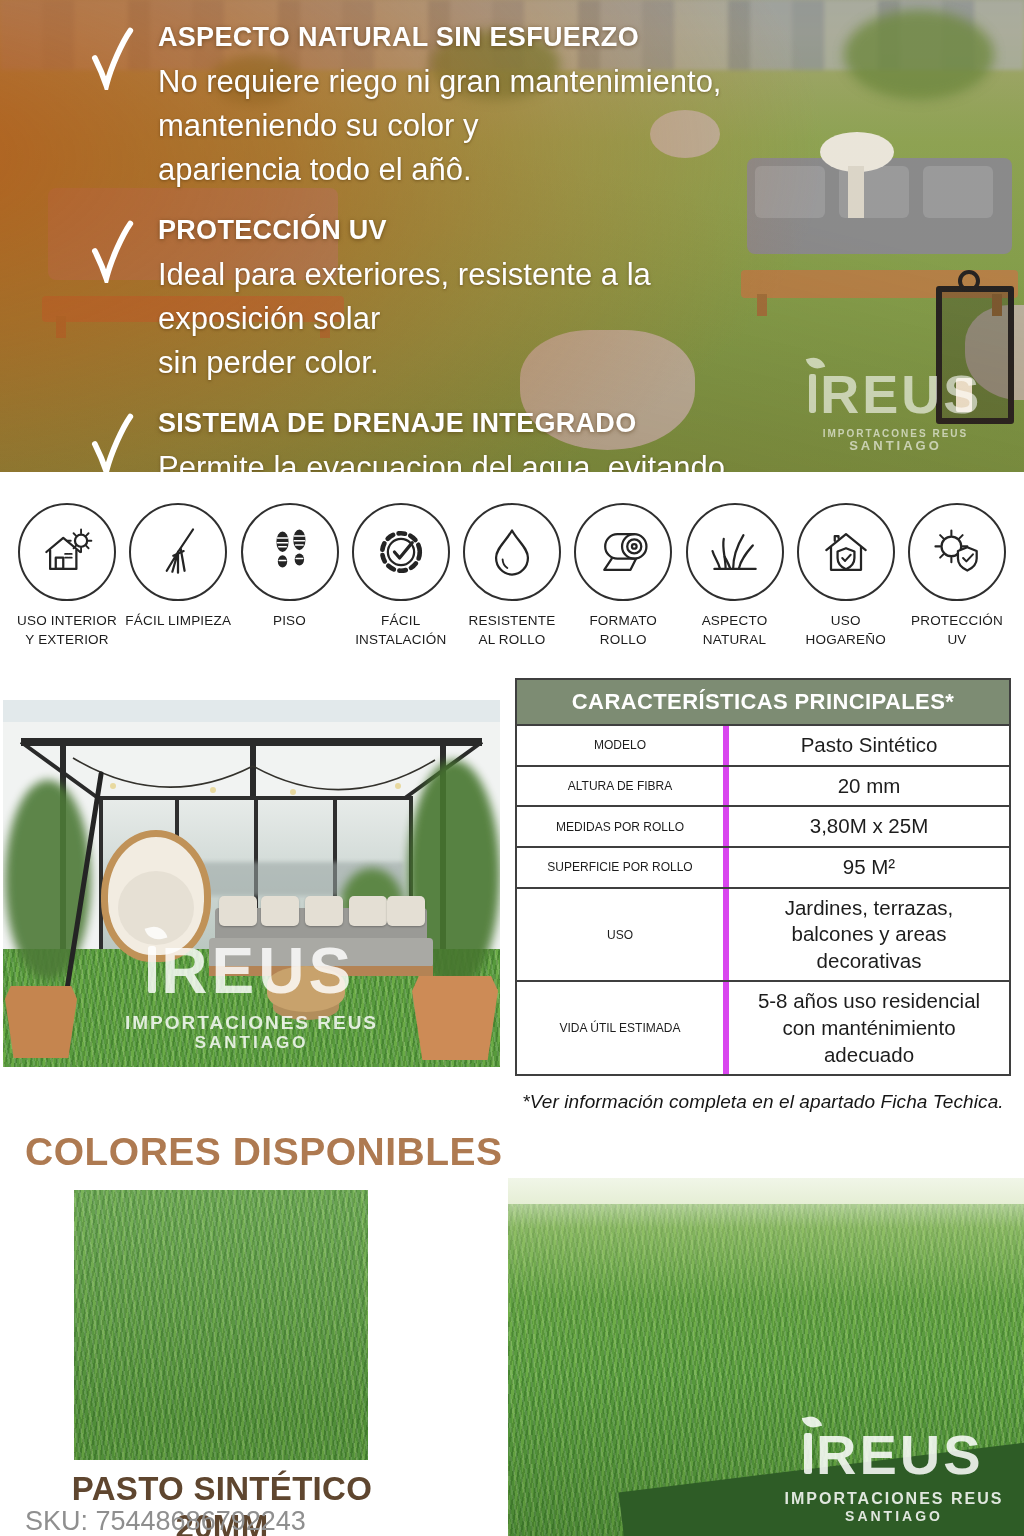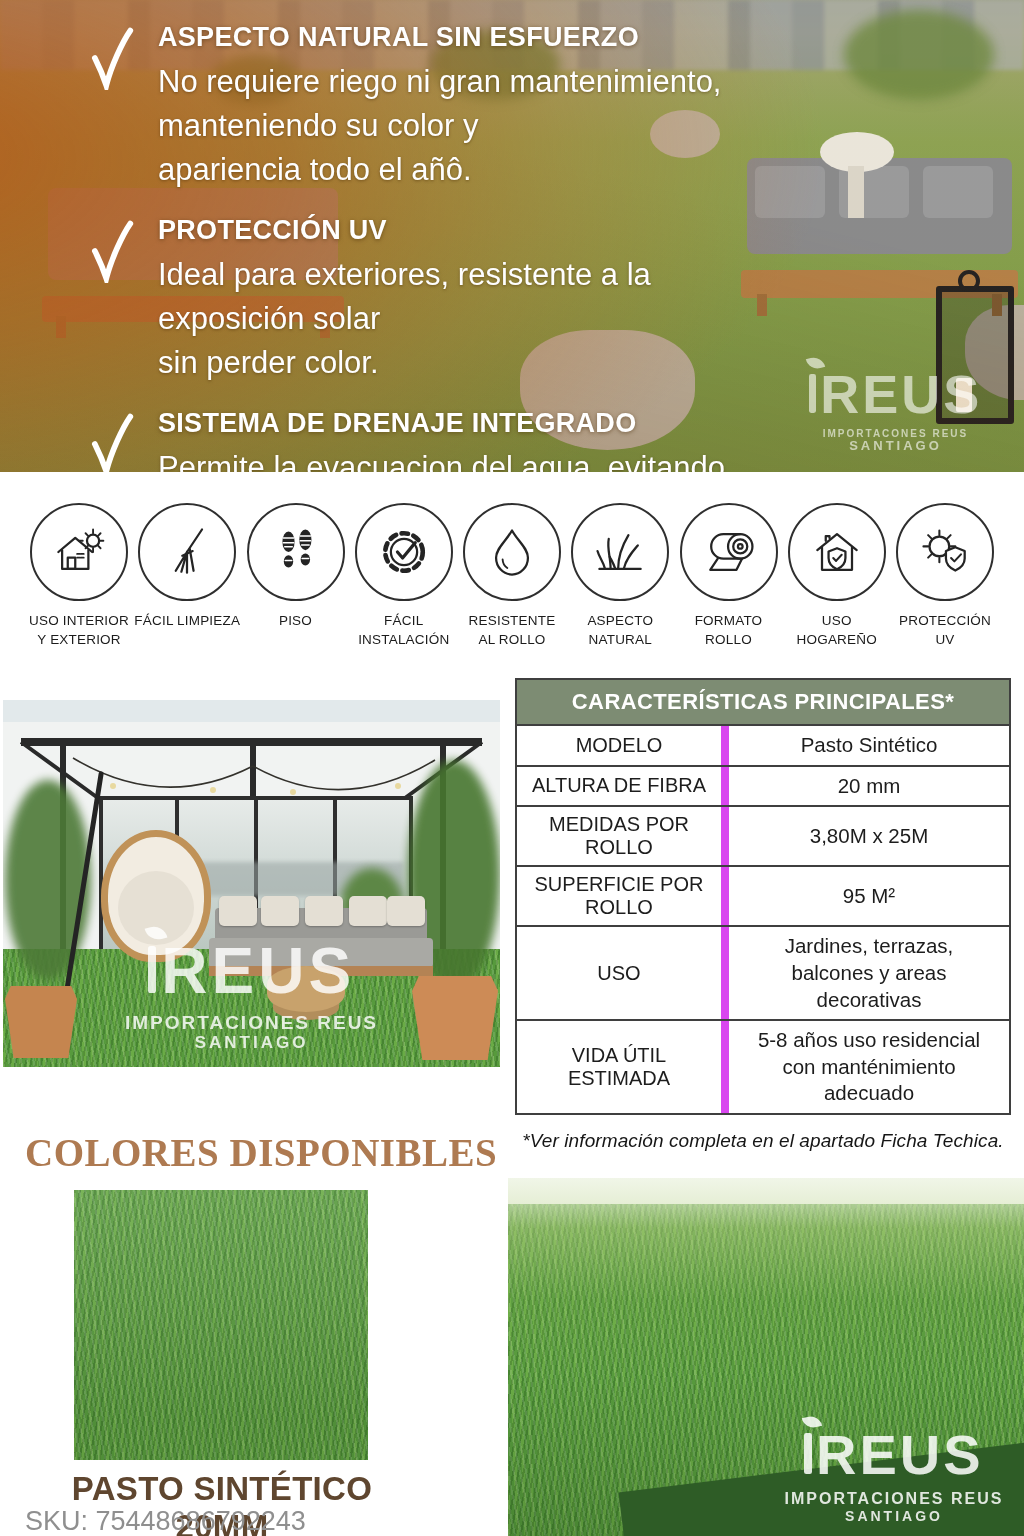"USO INTERIOR" #badges { padding: 0 26px -> 0 14px }
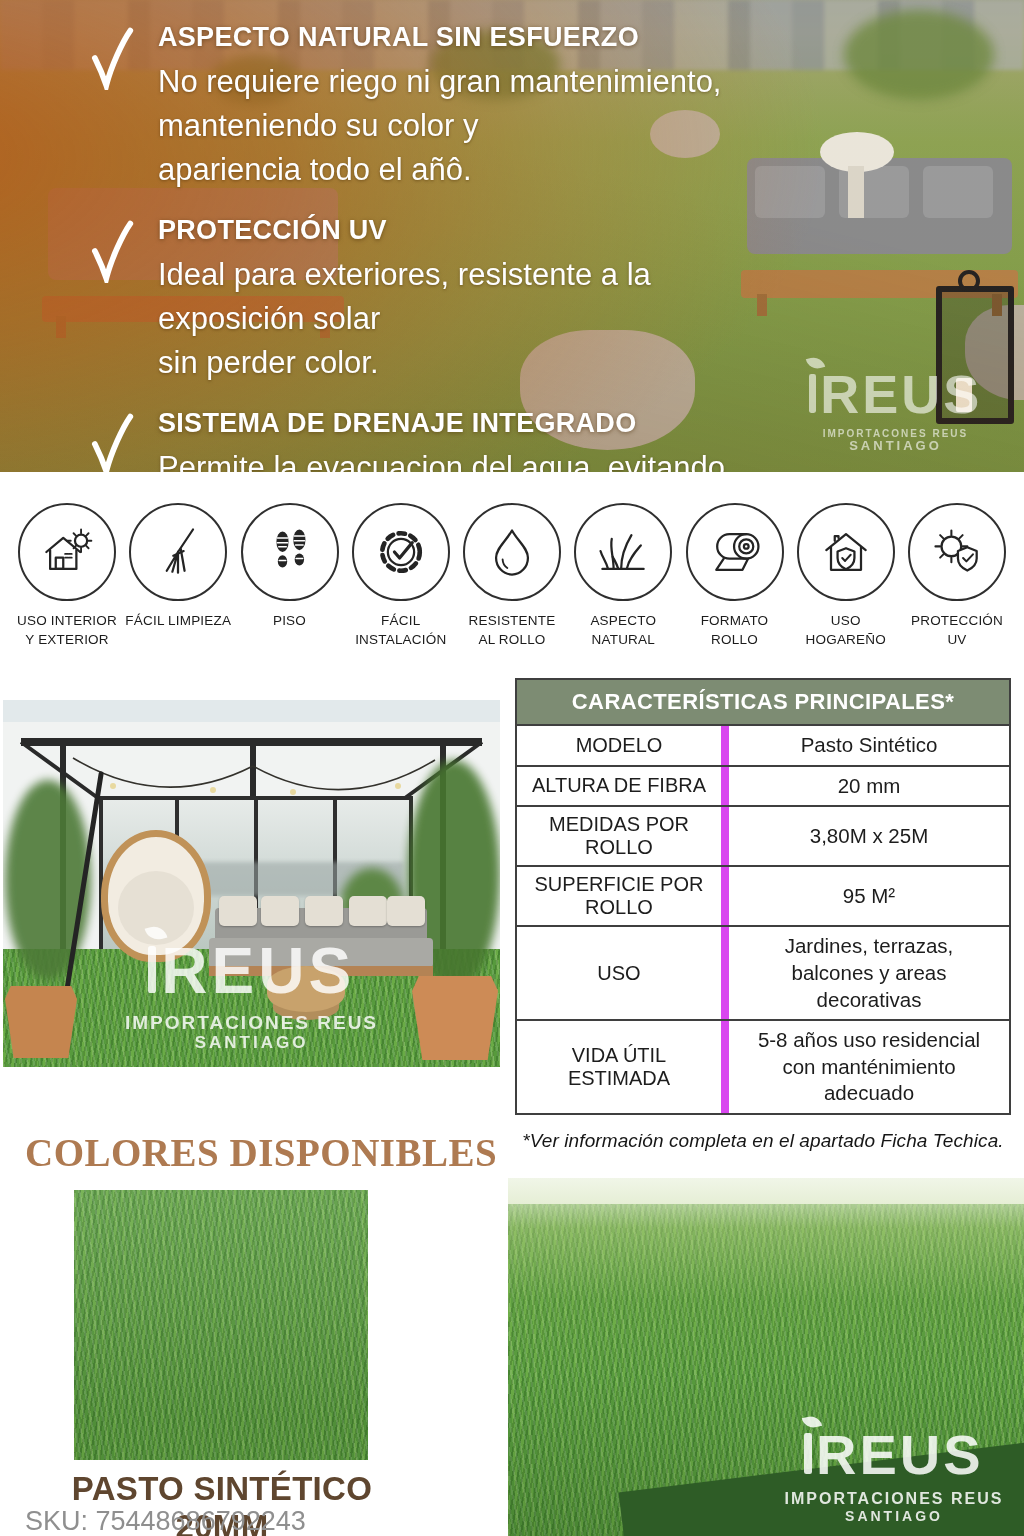"ASPECTO" div.badge { order: before "FORMATO" -> after "FORMATO" }
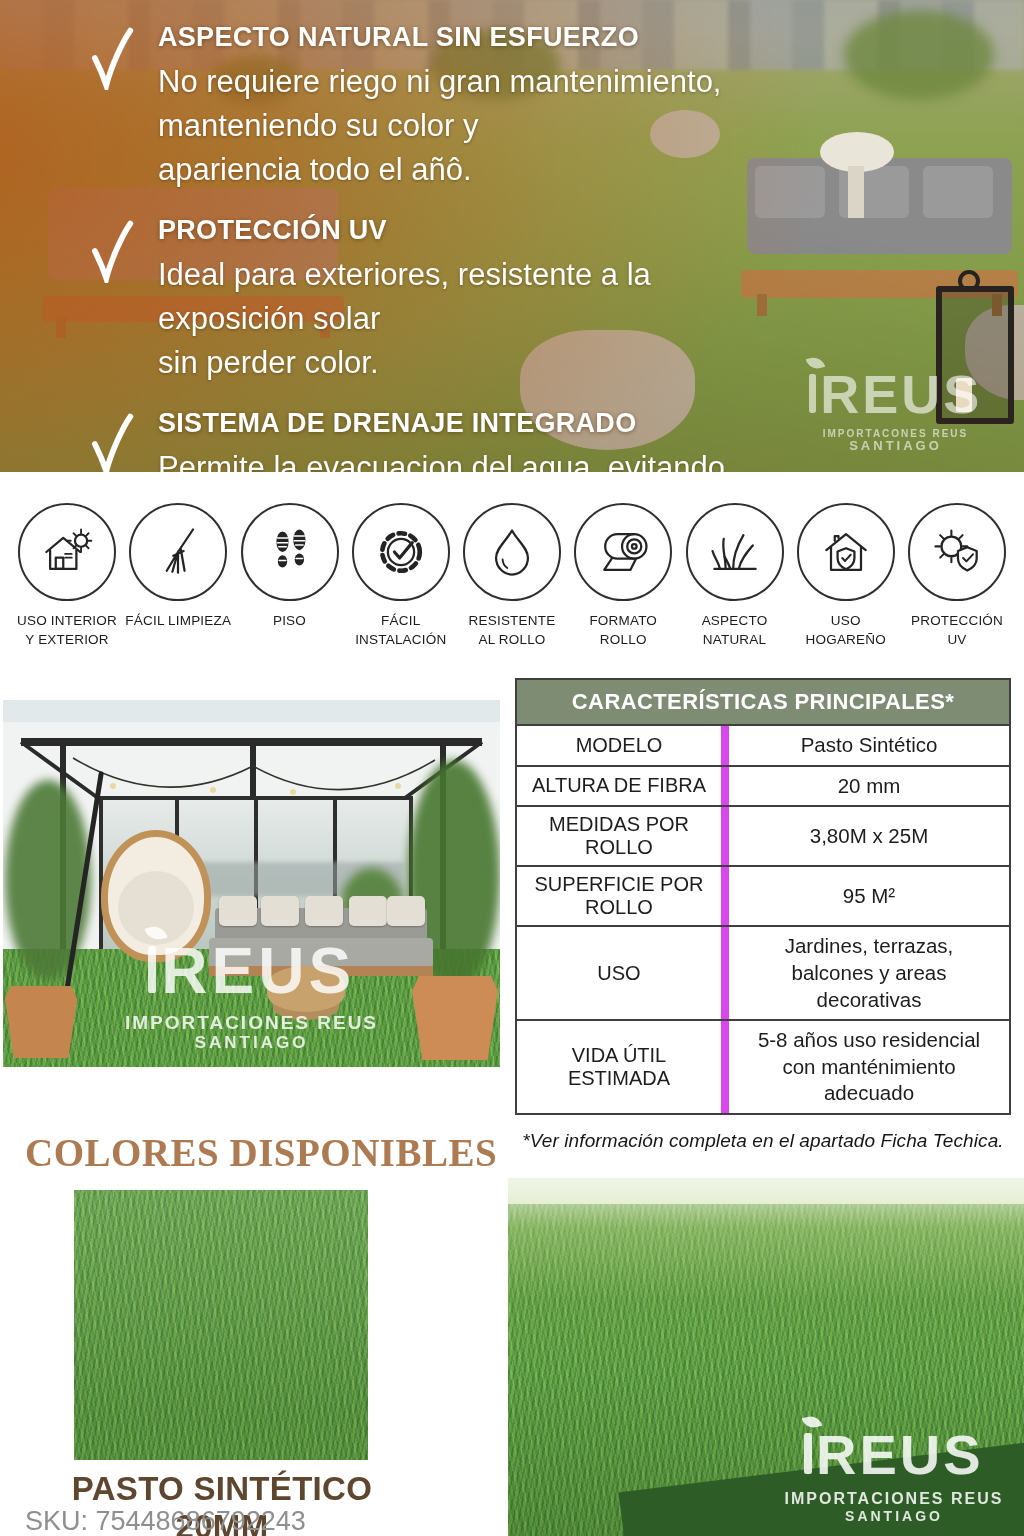"MODELO" .cell-label { border-right: 8px solid #d946ef -> 6px solid #d946ef; font-size: 20px -> 12px }
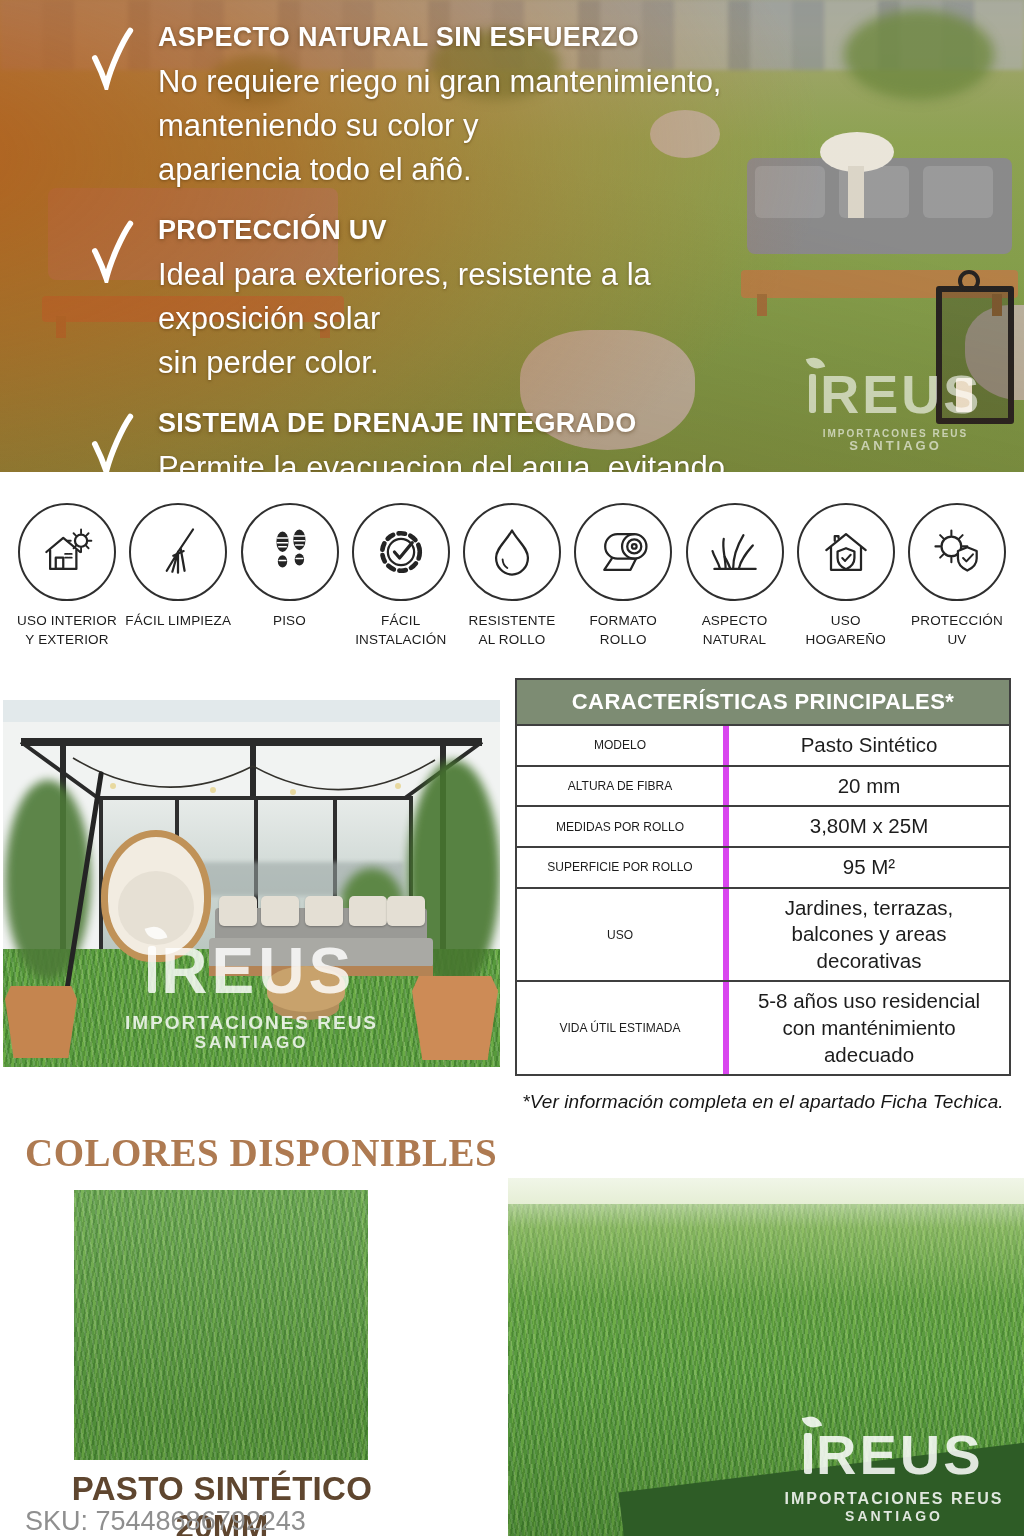"COLORES DISPONIBLES" #colores-title { font-family: Liberation Serif, serif -> none }
